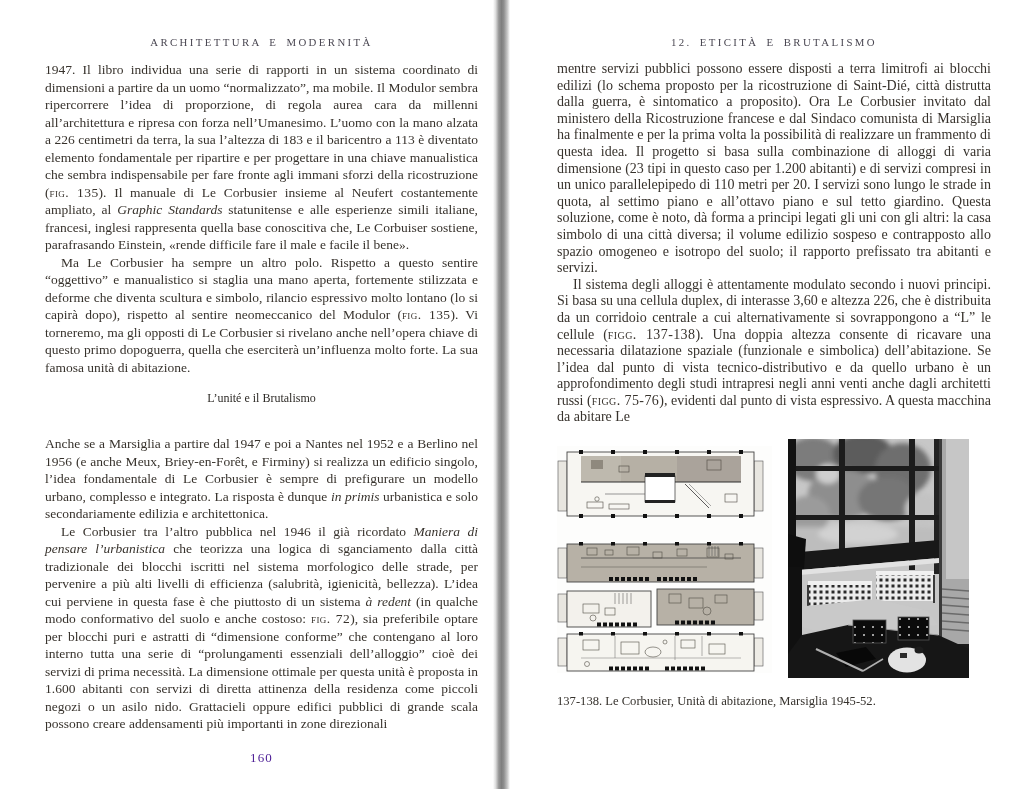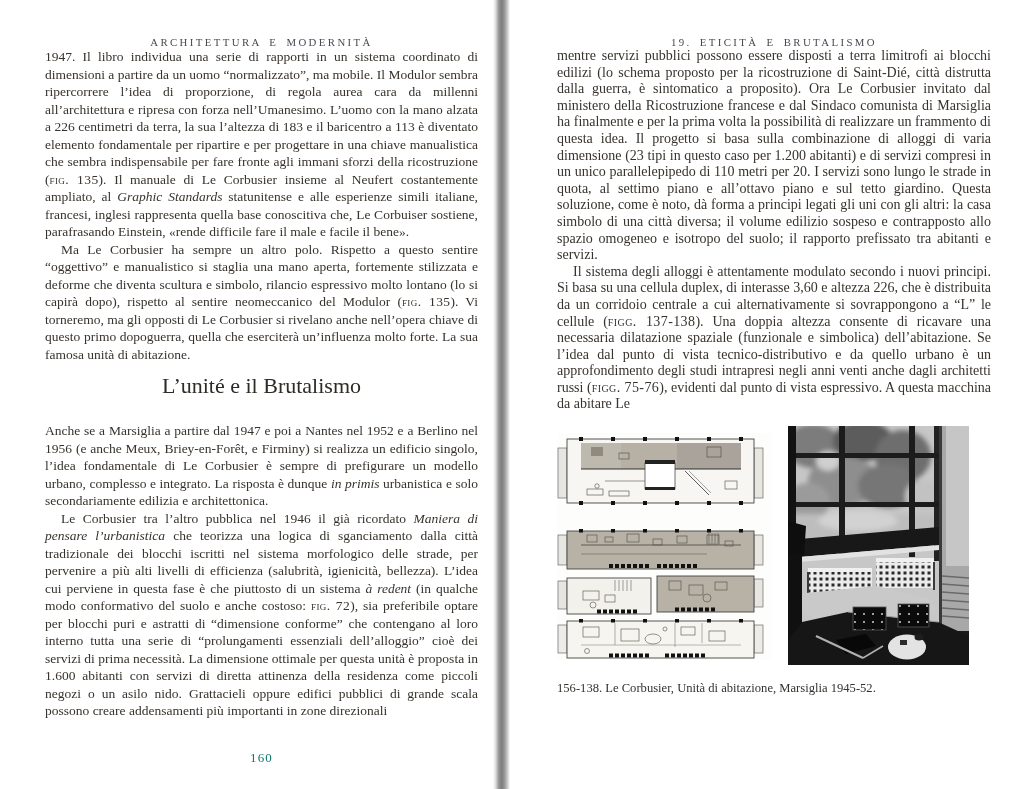"19. ETICITÀ E BRUTALISMO" div.running-header { text: 19 -> 12 }
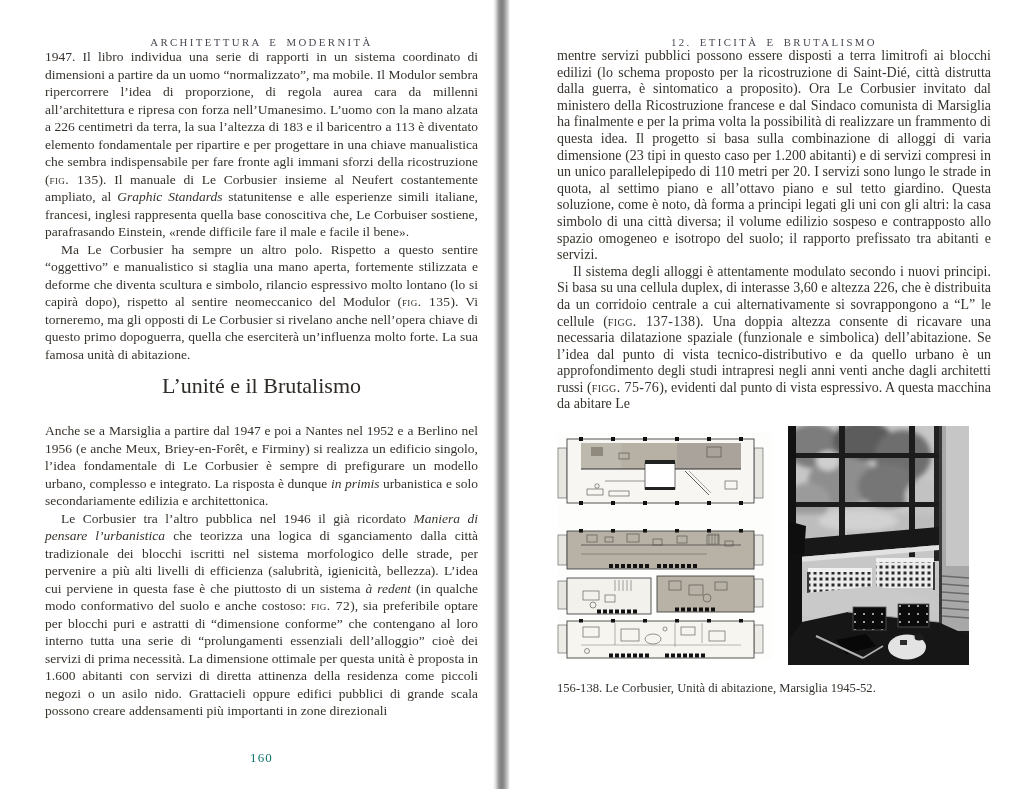"1947. Il libro individua una" .body-text { margin-top: none -> 13px }
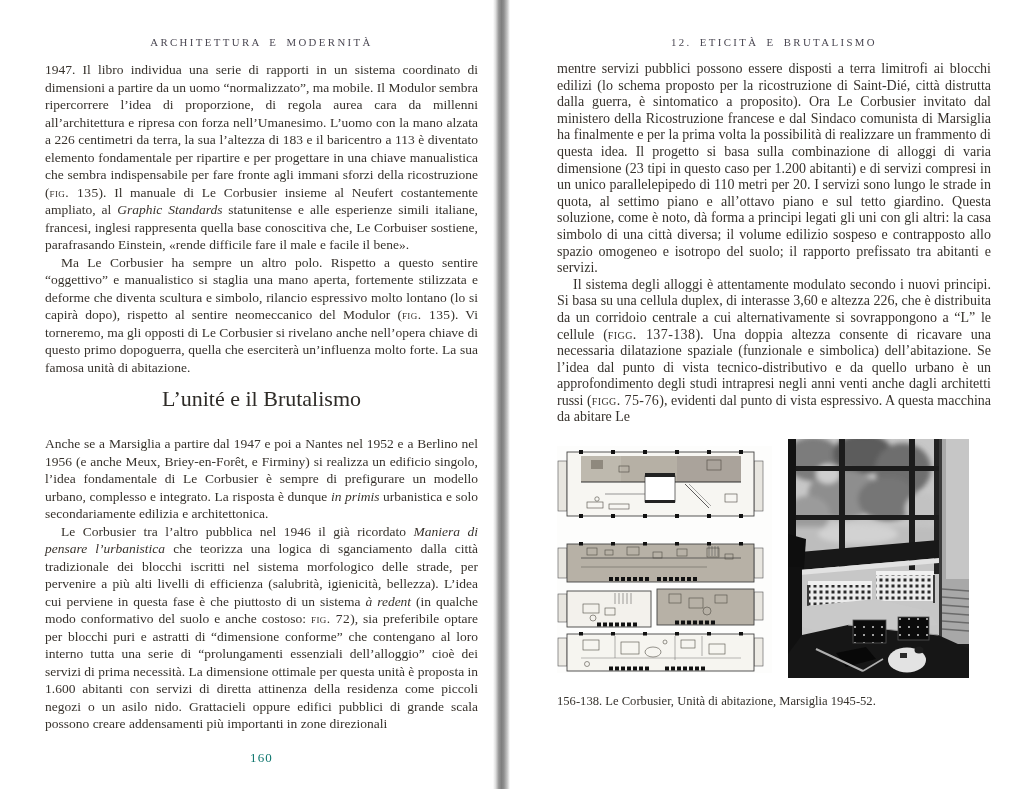"L’unité e il Brutalismo" .section-heading { font-size: 22px -> 12px }
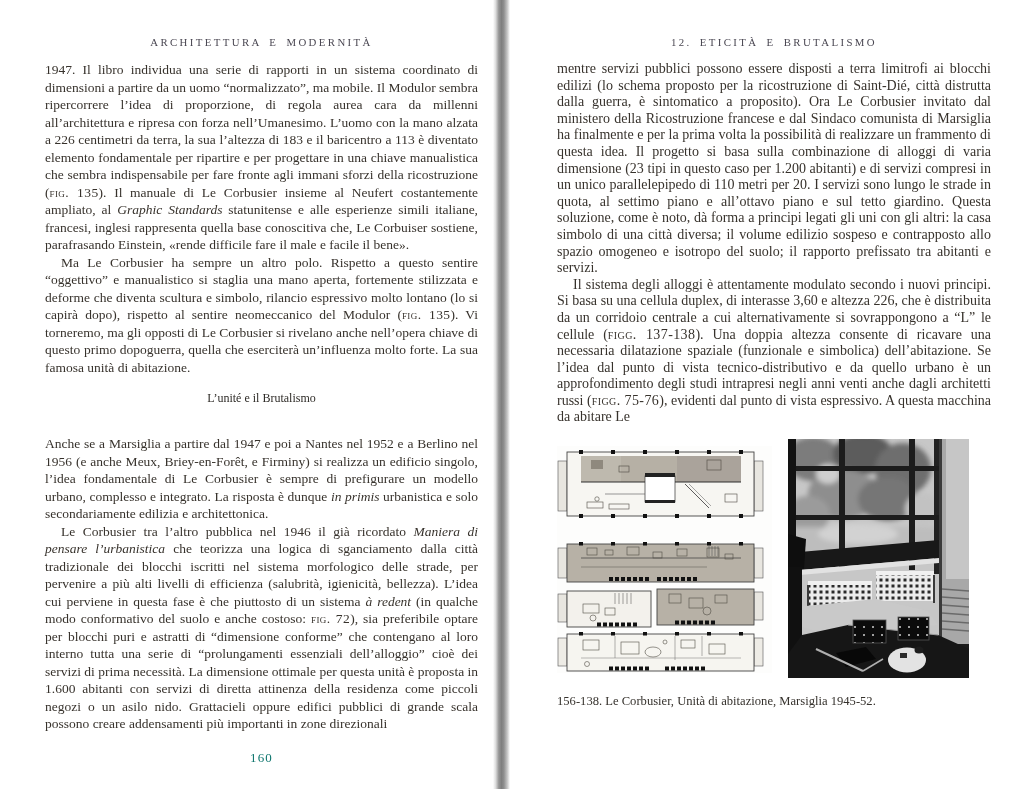"156-138. Le Corbusier, Unità di" div.caption { text: 156-138 -> 137-138 }
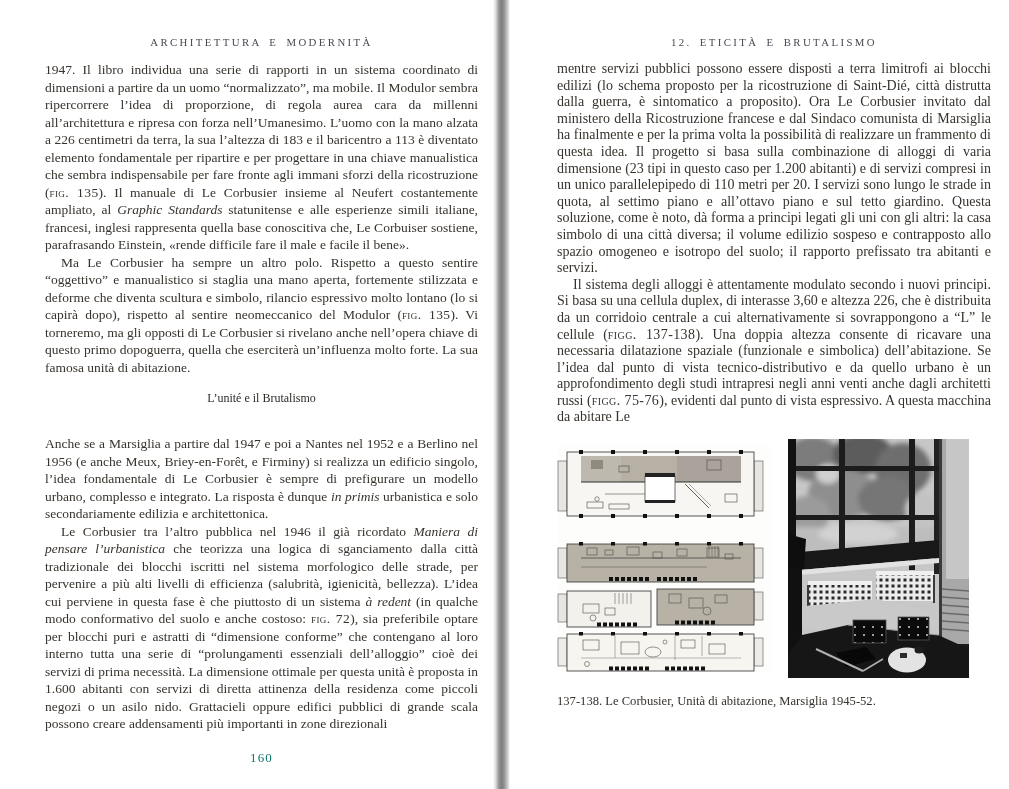"160" .page-number { color: #0f766e -> #4c1d95 }
